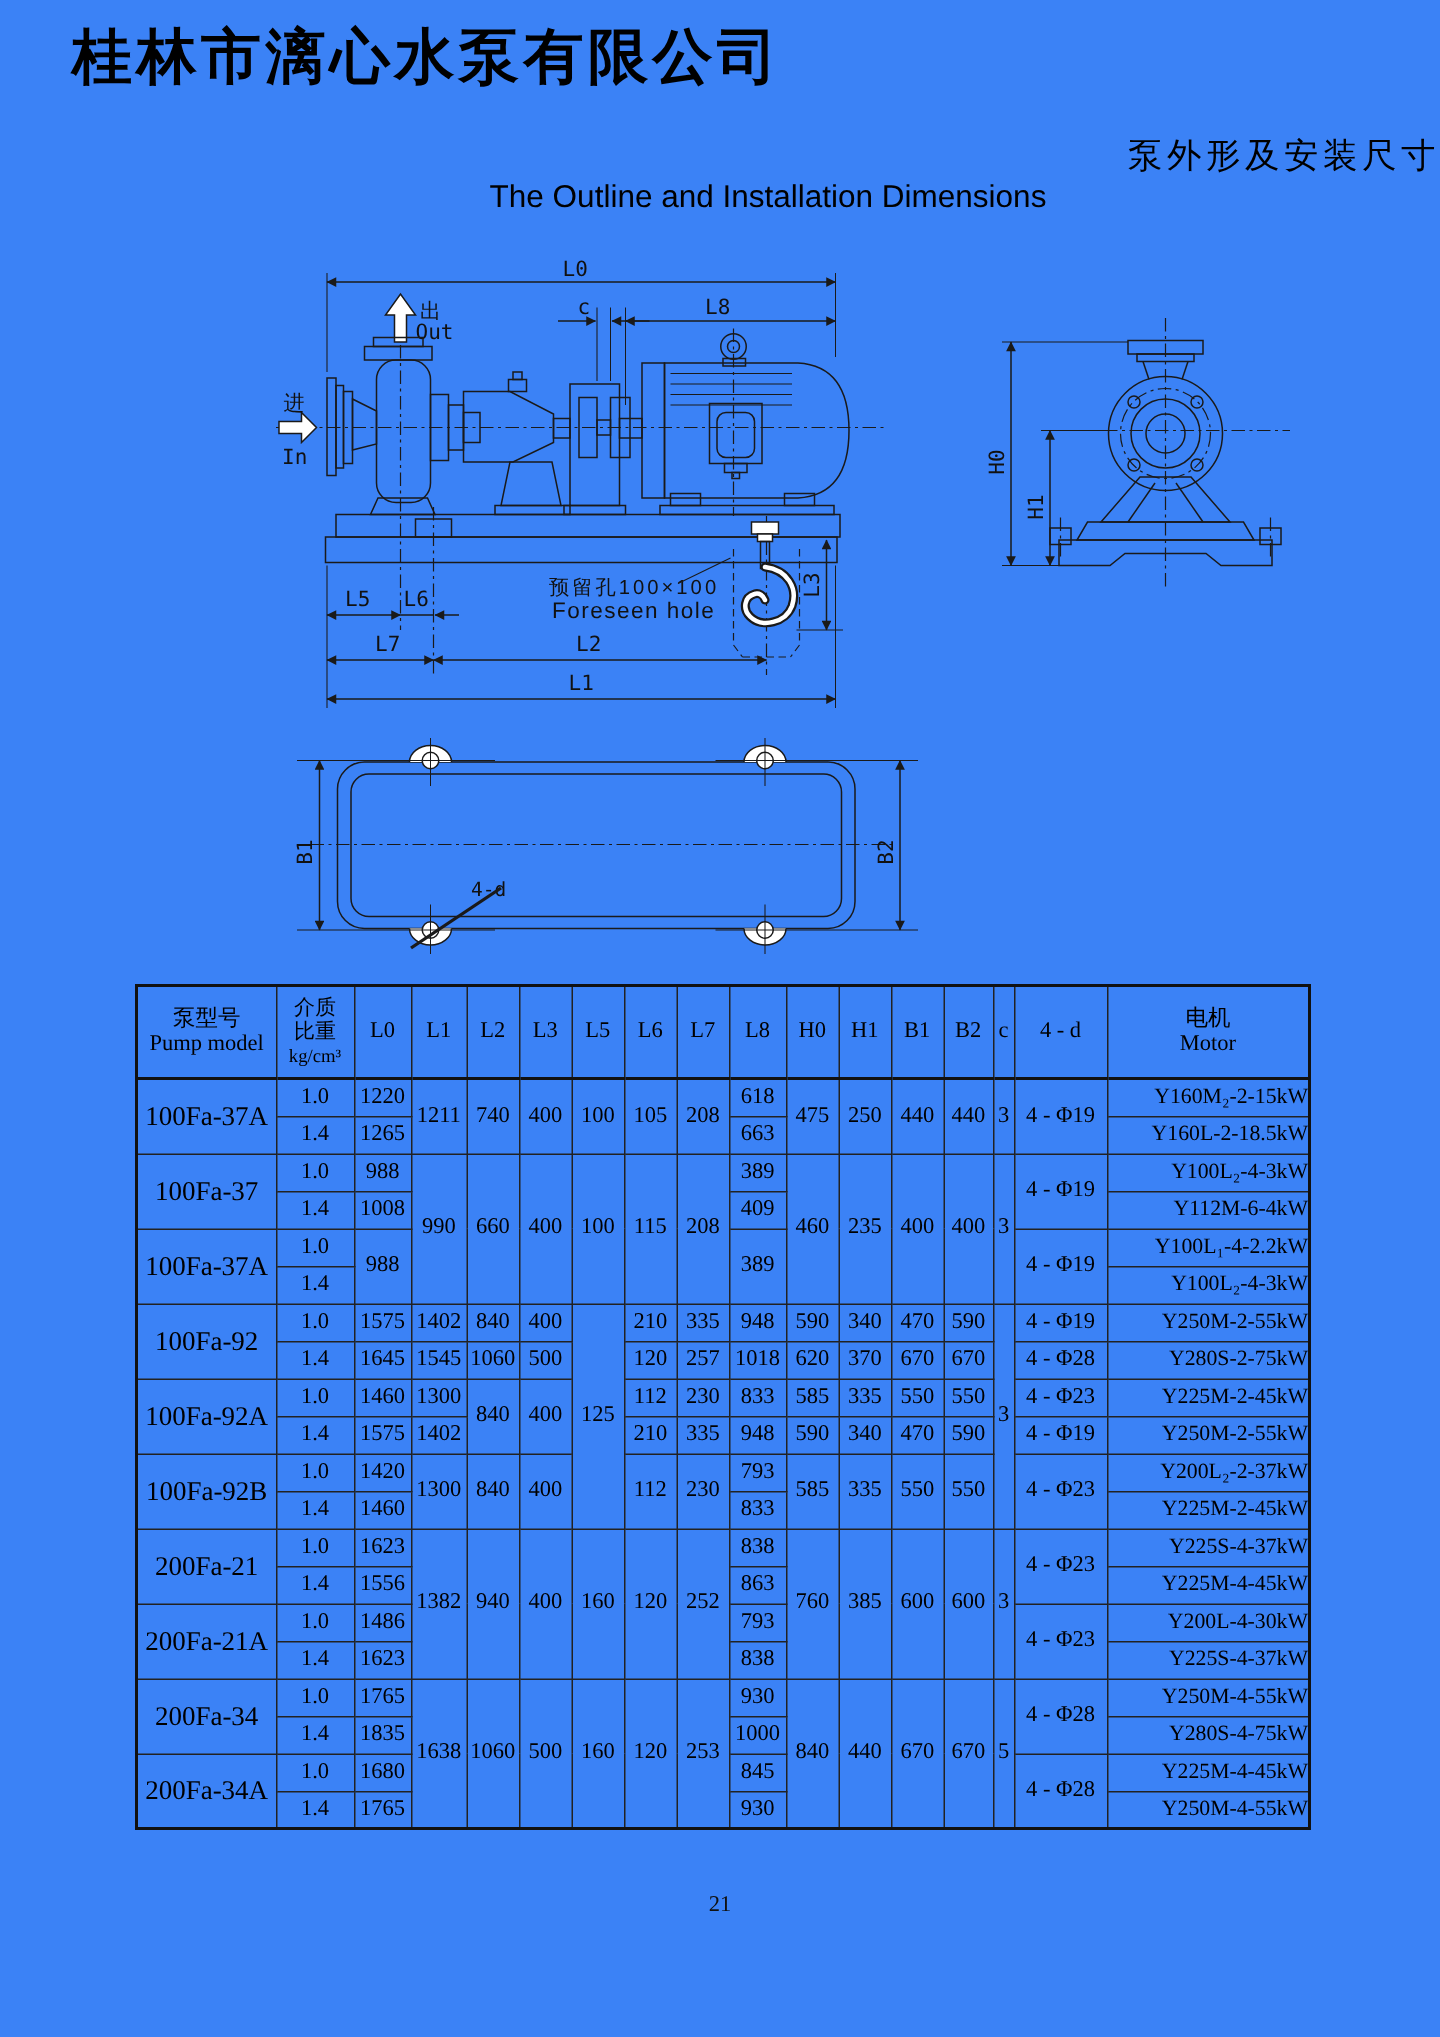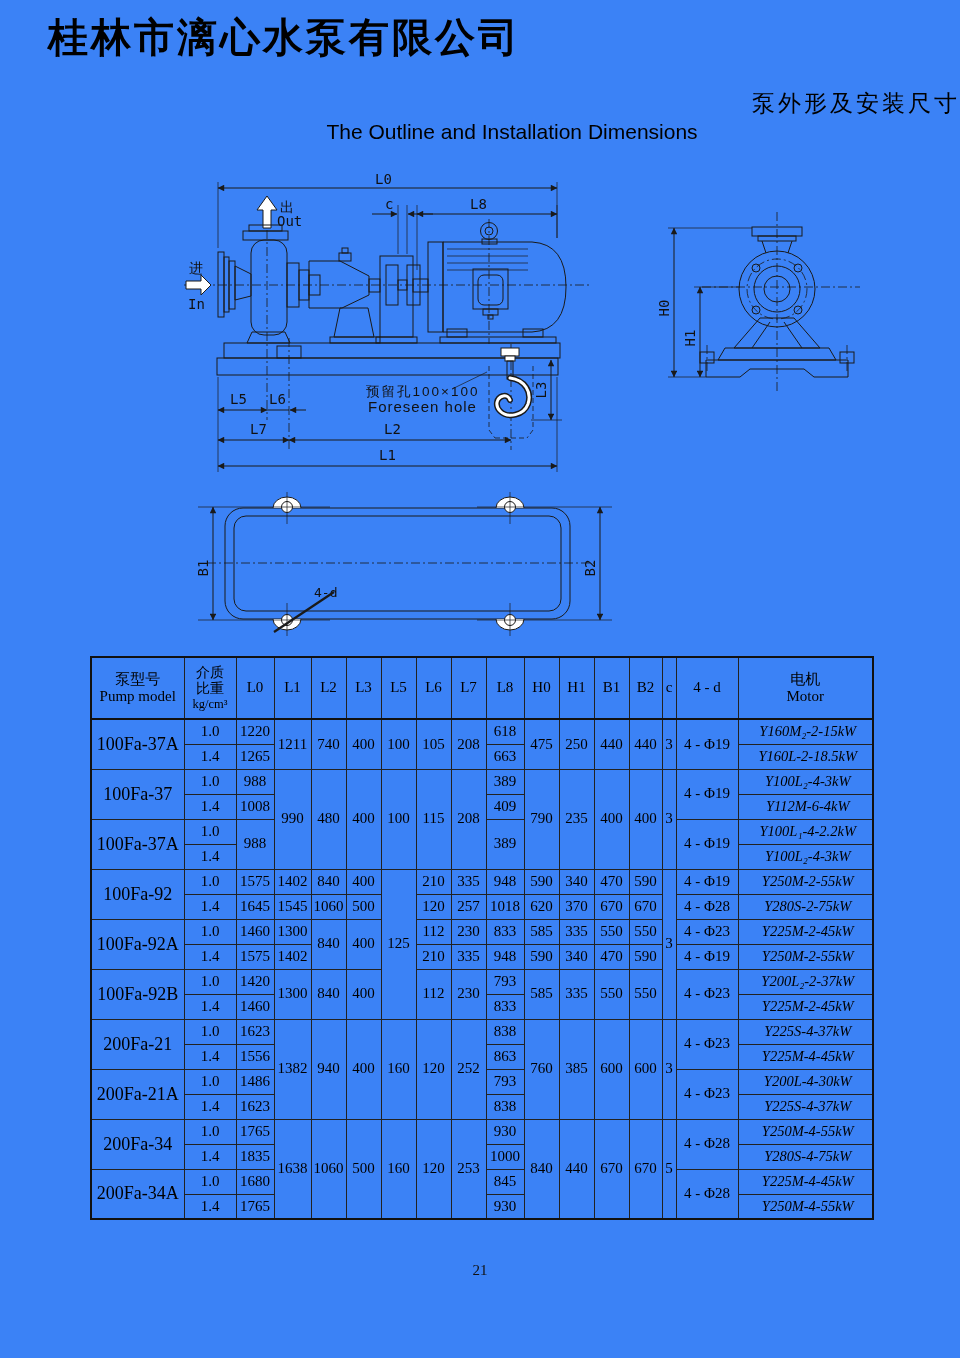"Y160M₂-2-15kW" #dim-table td.motor { font-style: italic -> none; text-align: center -> right }
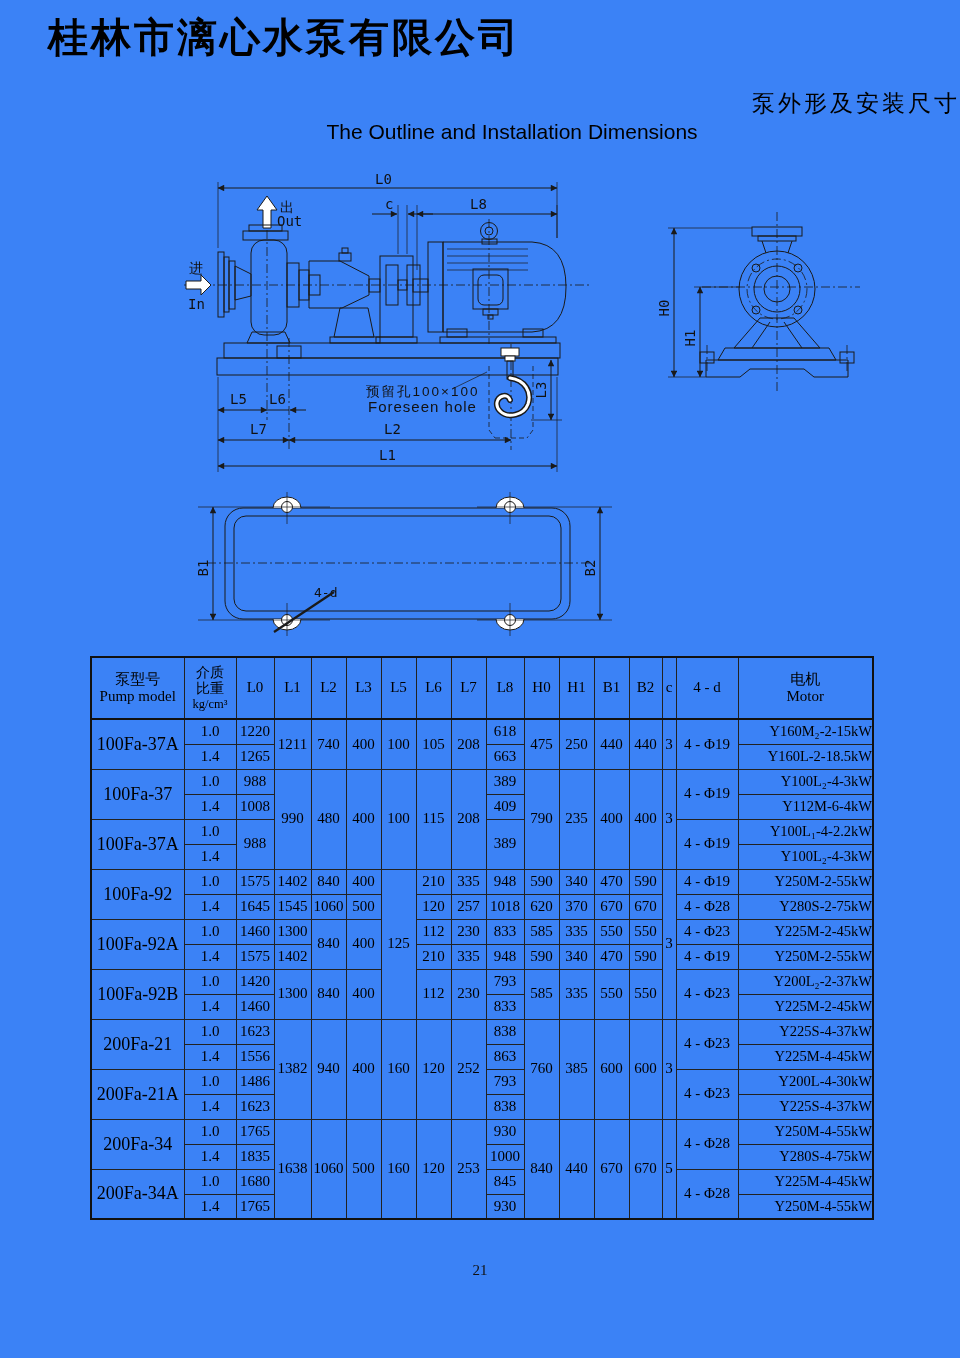"480" div { text: 480 -> 660 }
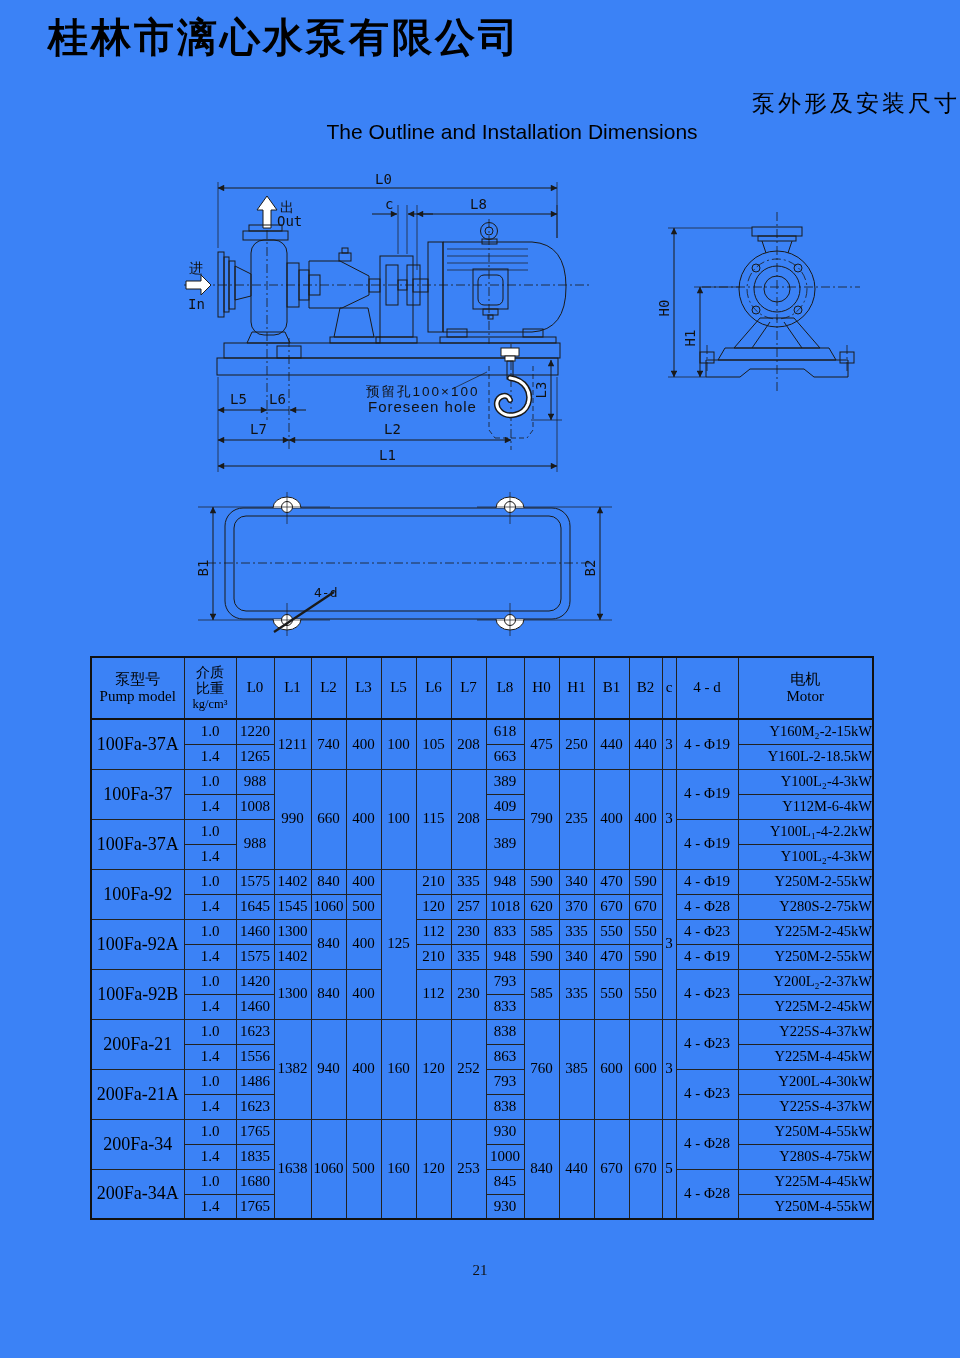"790" div { text: 790 -> 460 }
